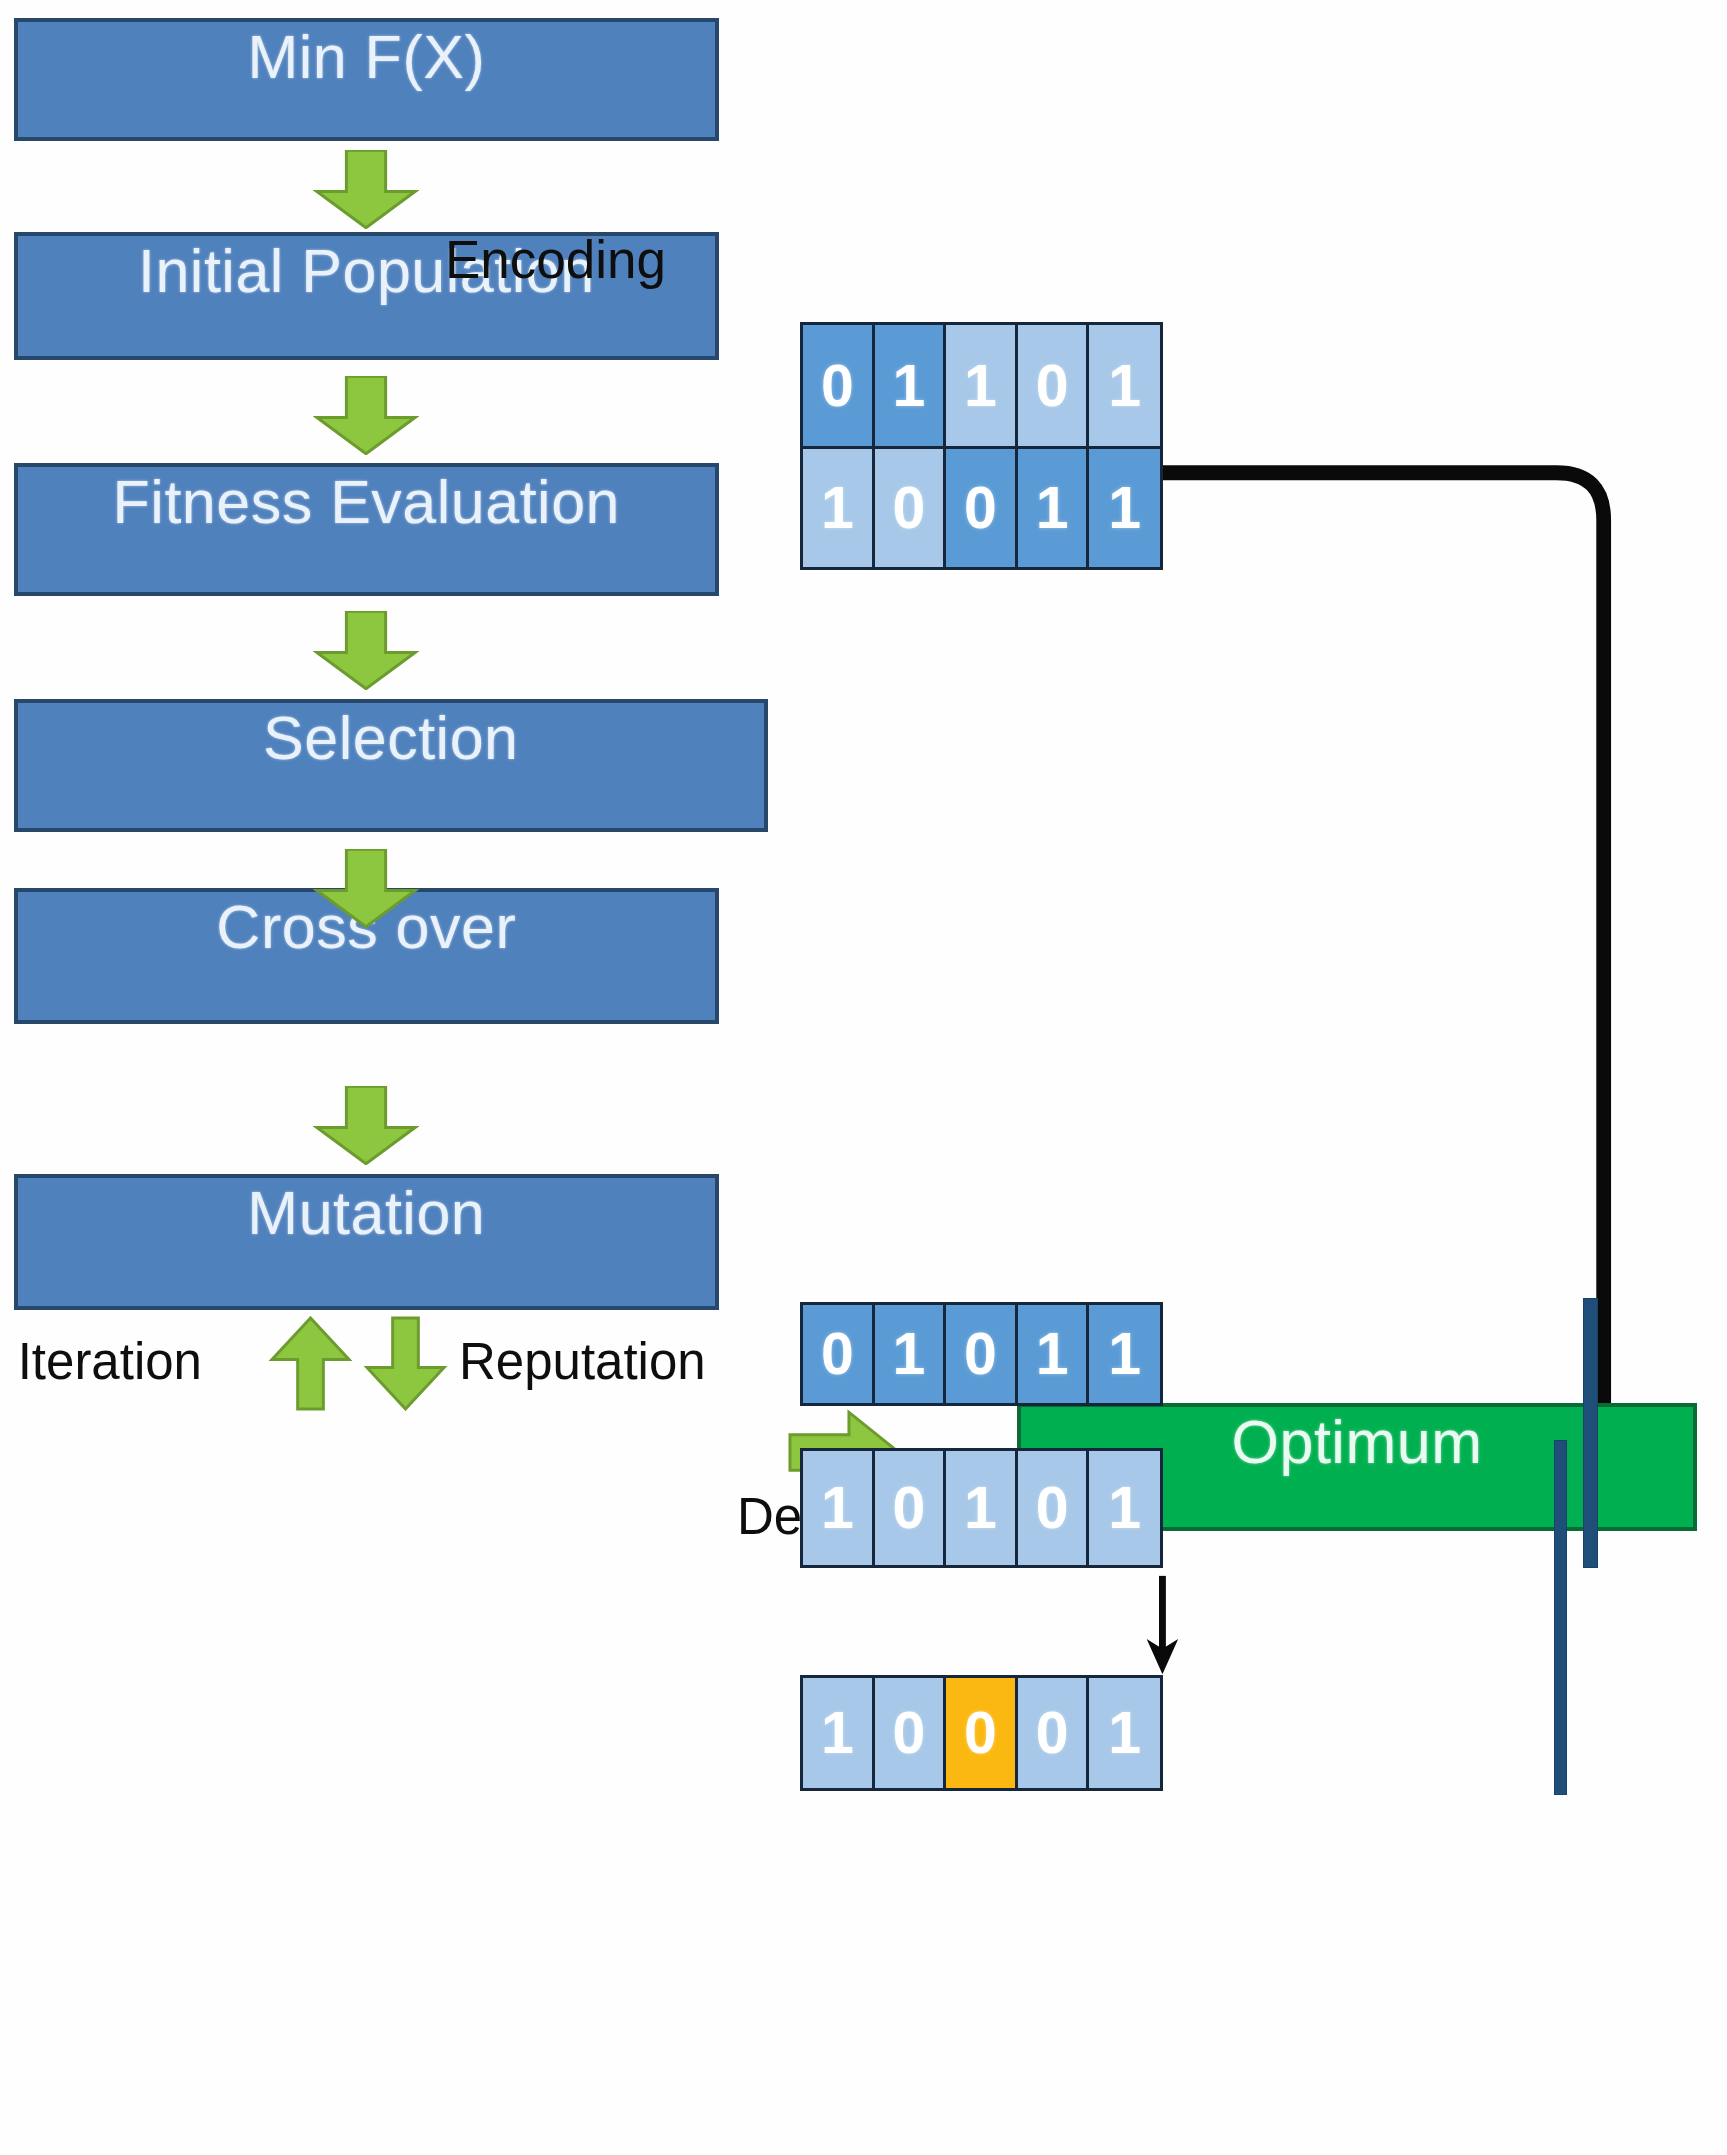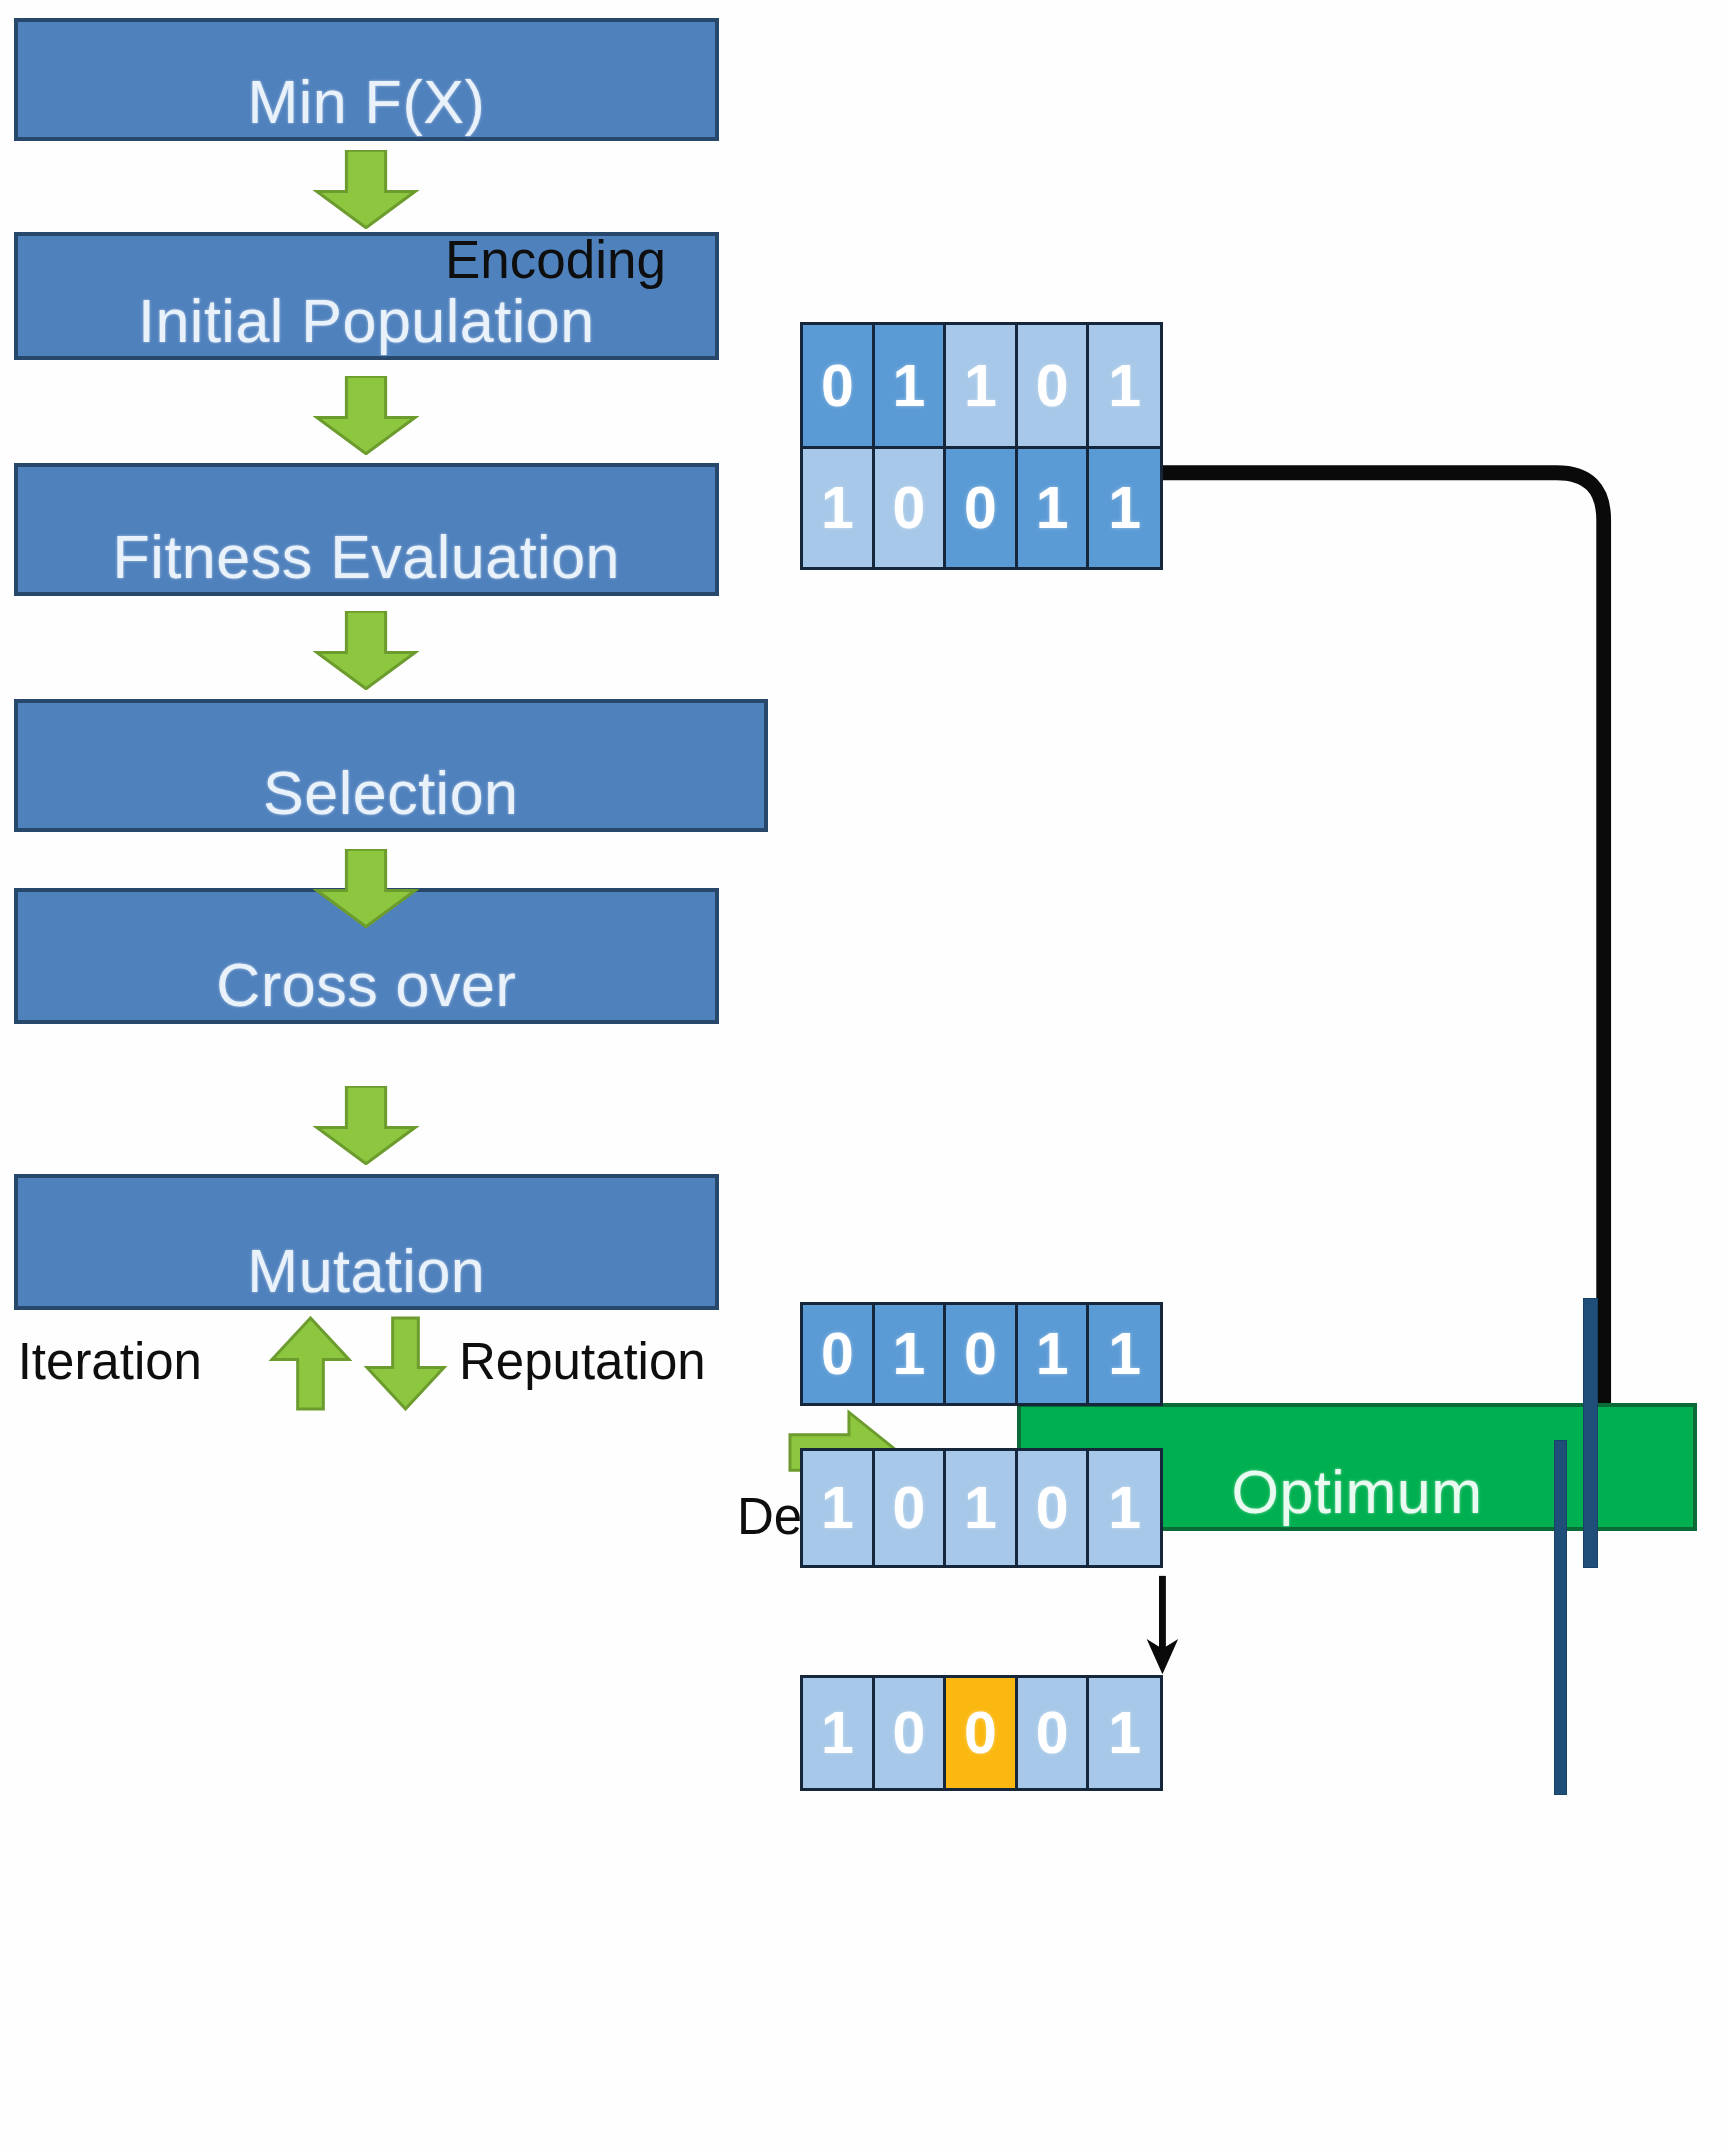"Min F(X)" .flow-box { align-items: flex-end -> flex-start }
